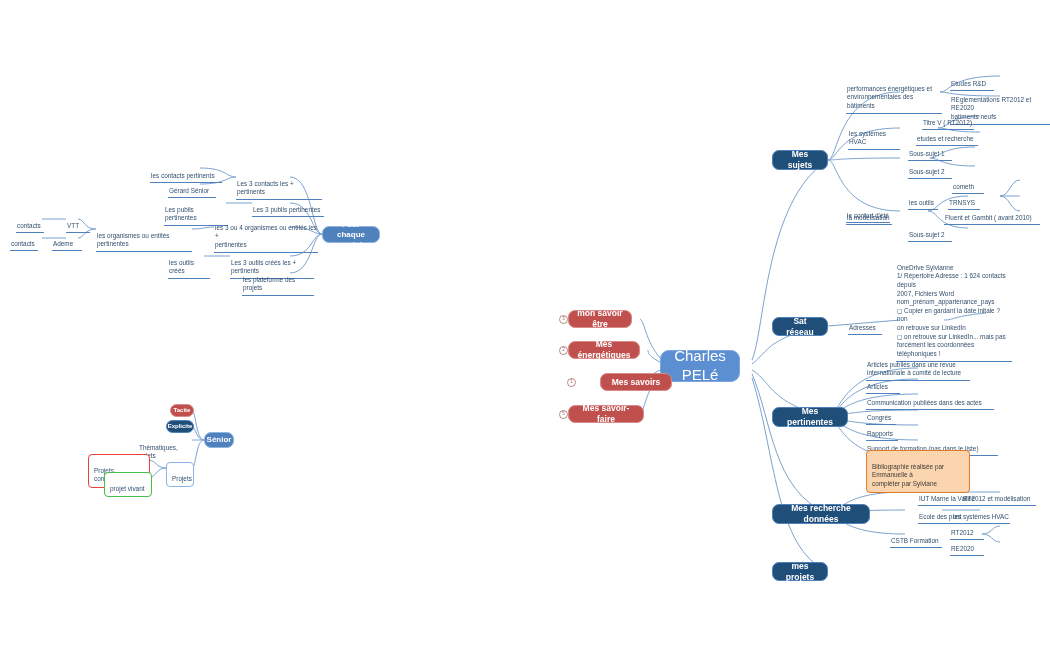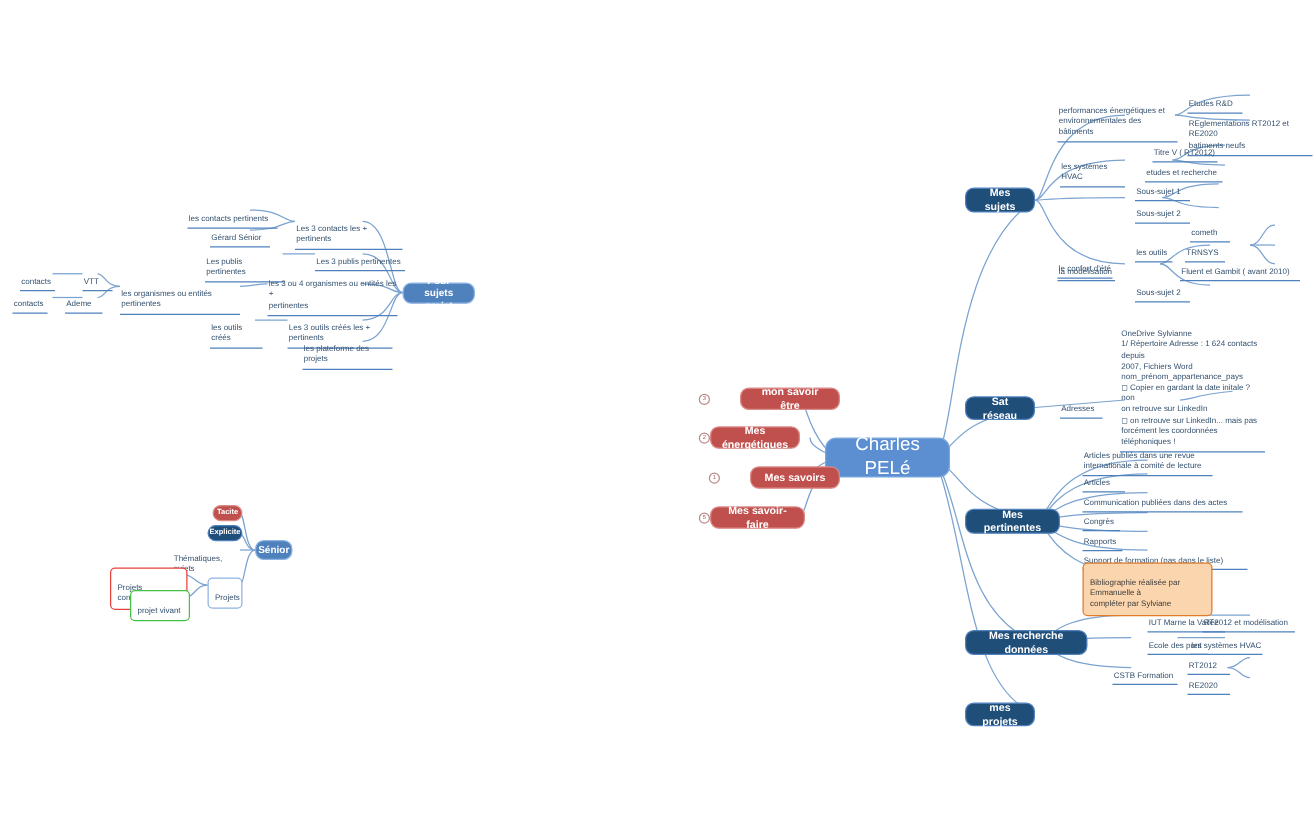"Pour sujets projet" span { text: sujets -> chaque }
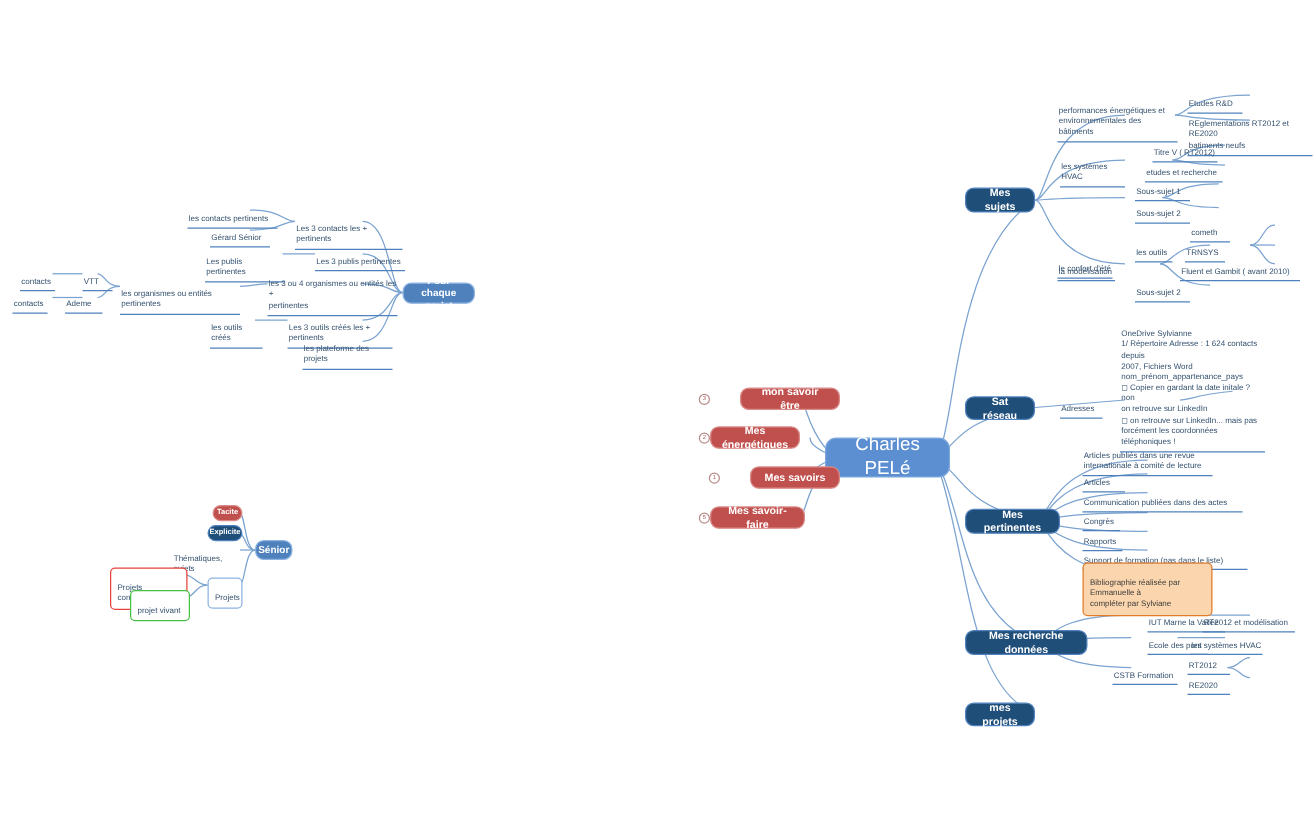"mon savoir être" div.node { left: 592px -> 568px; width: 80px -> 64px }
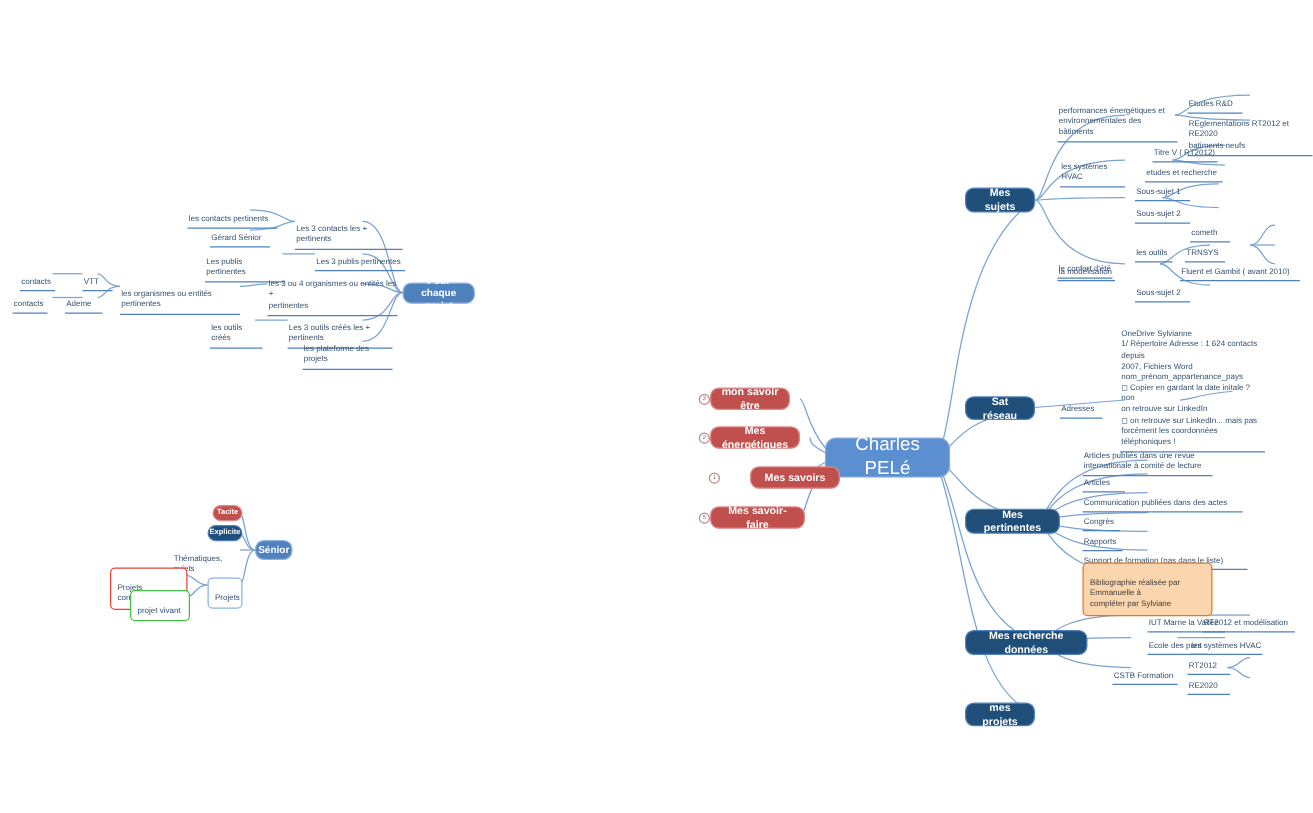"Charles PELé" div.node { width: 100px -> 80px }
